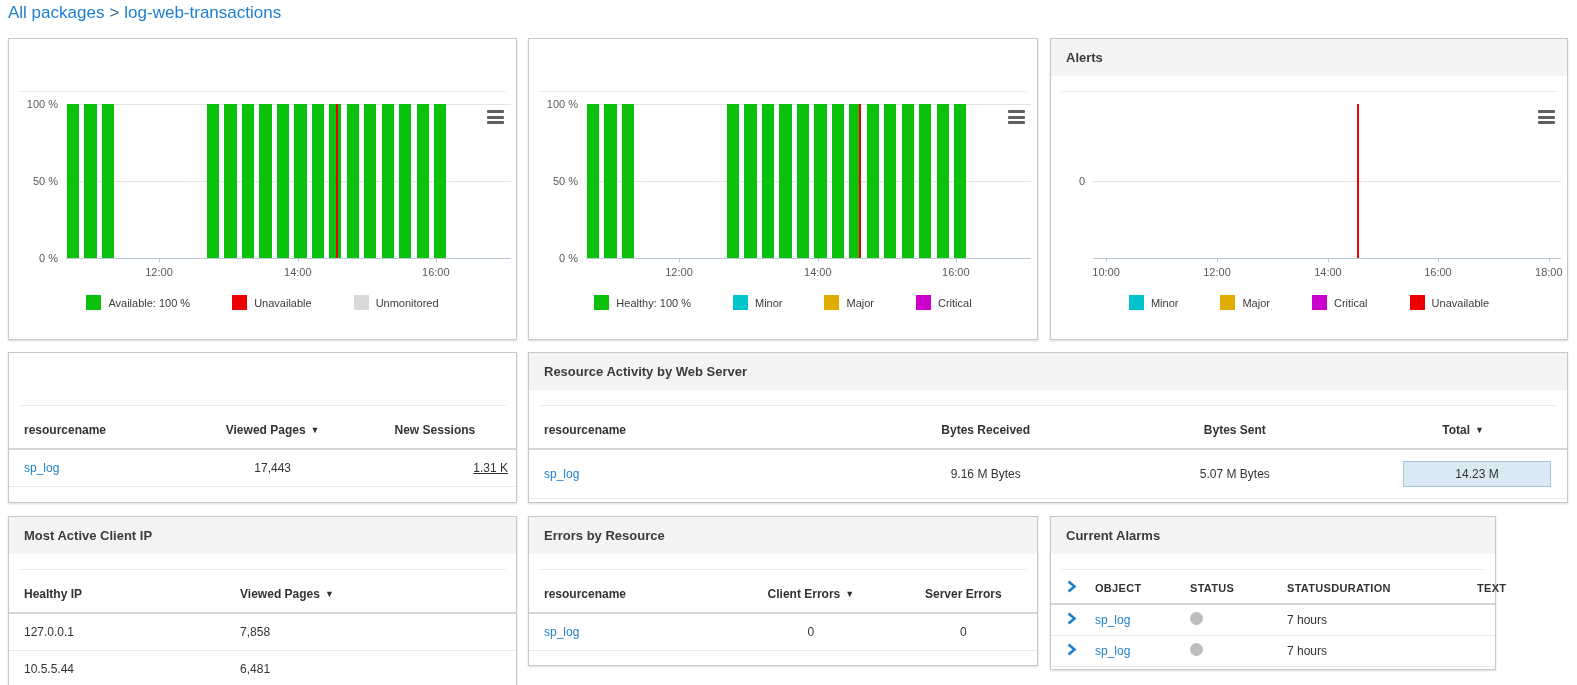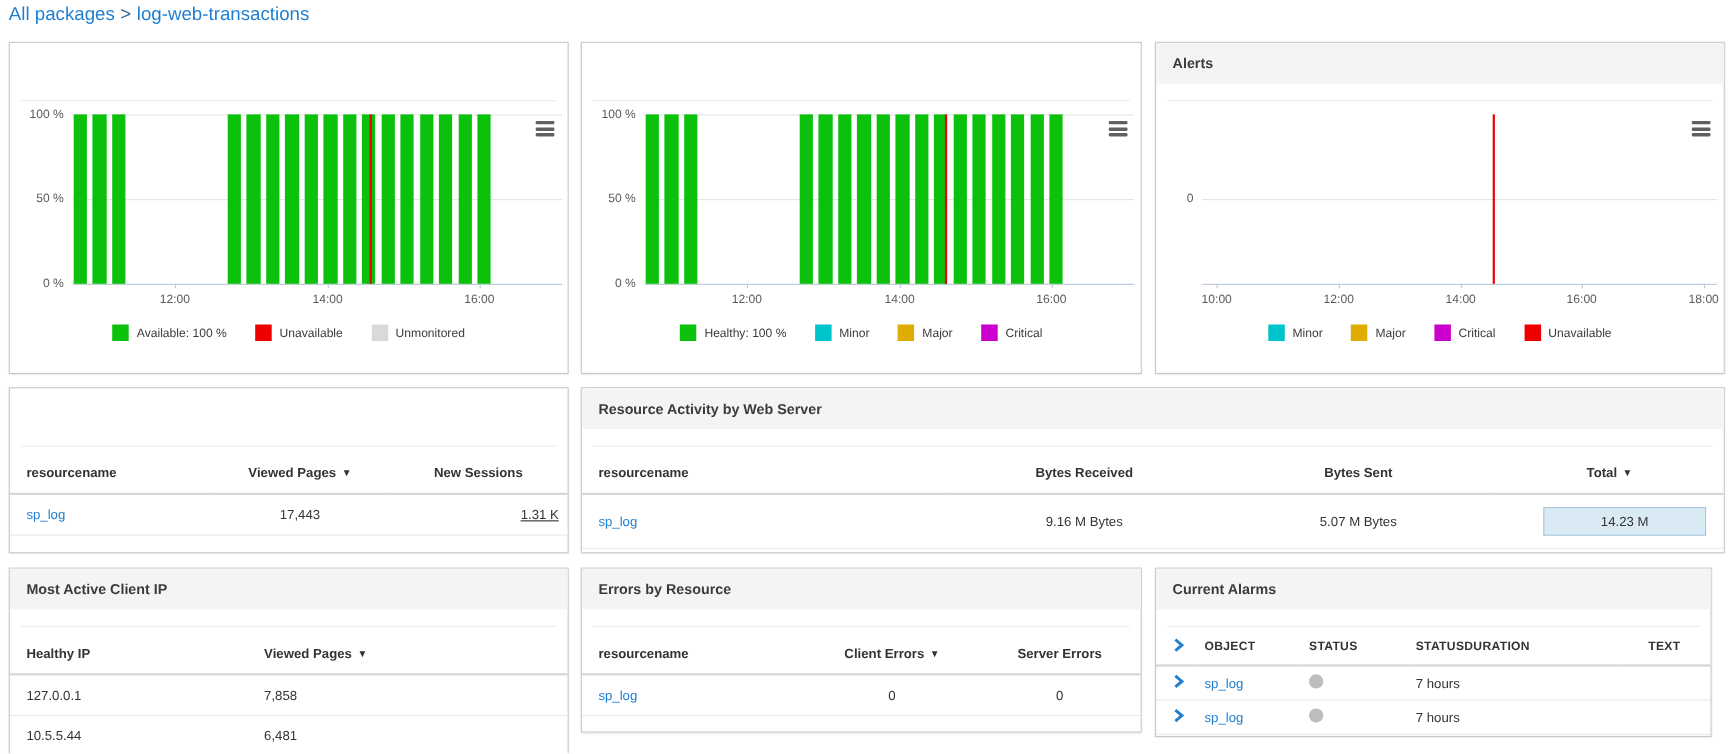"Available: 100 %" .legend { gap: 26px -> 42px }
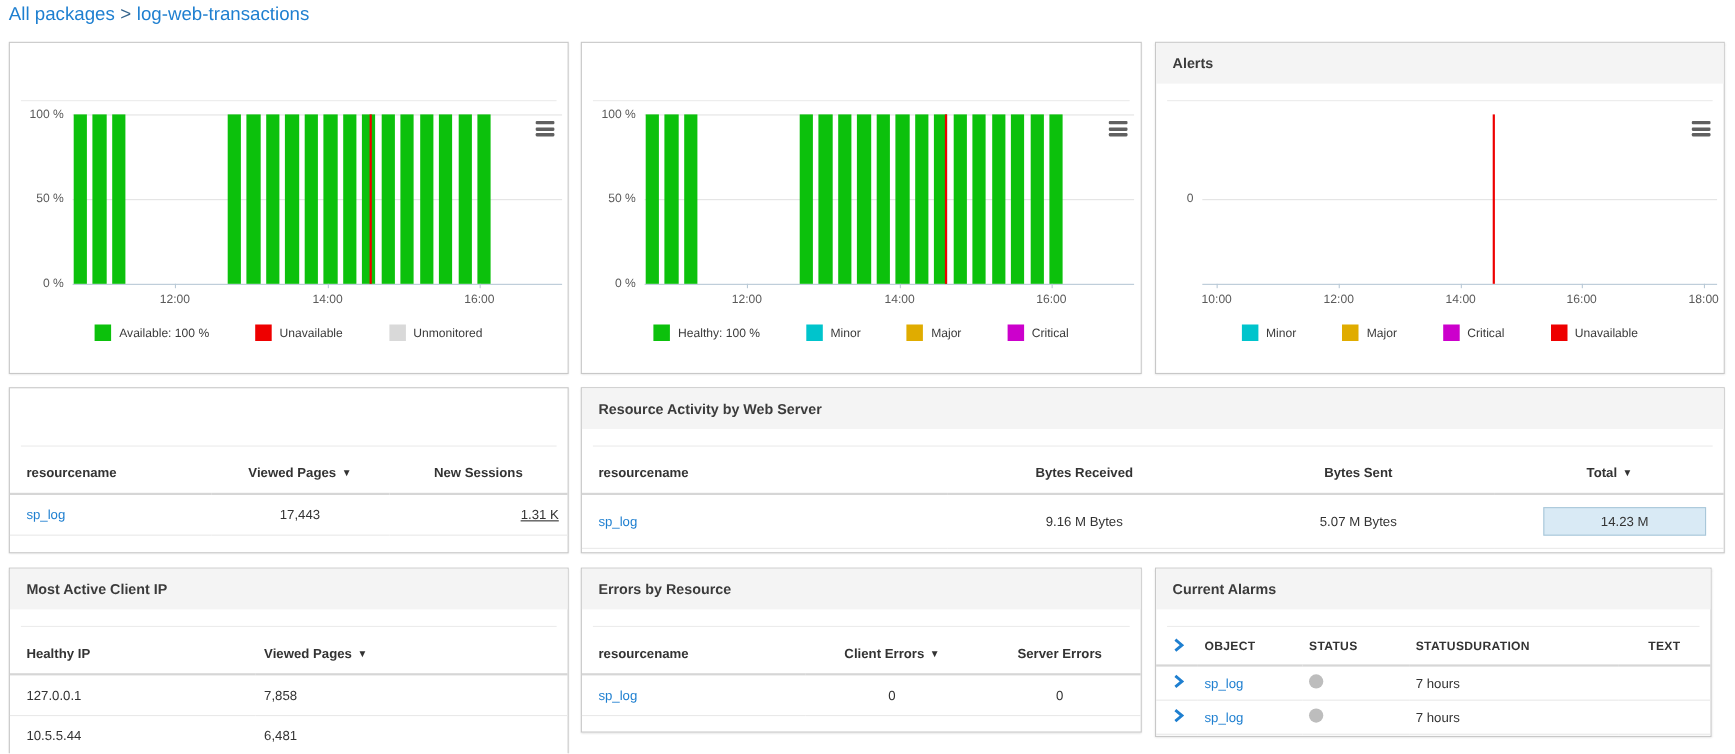"Current Alarms" div.panel { width: 506px -> 446px }
